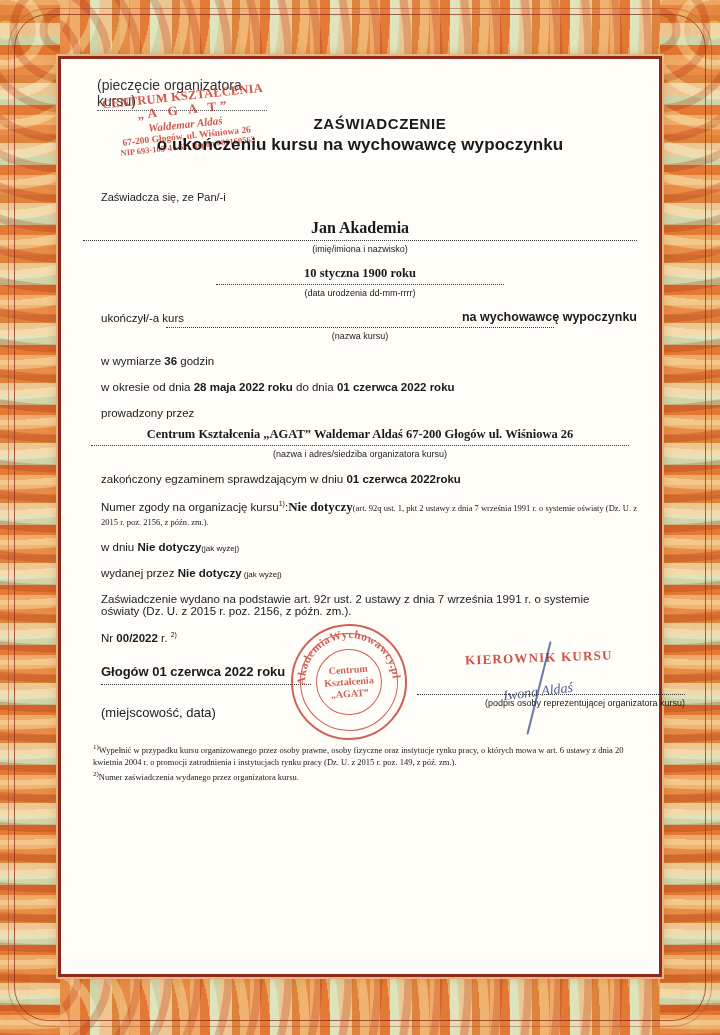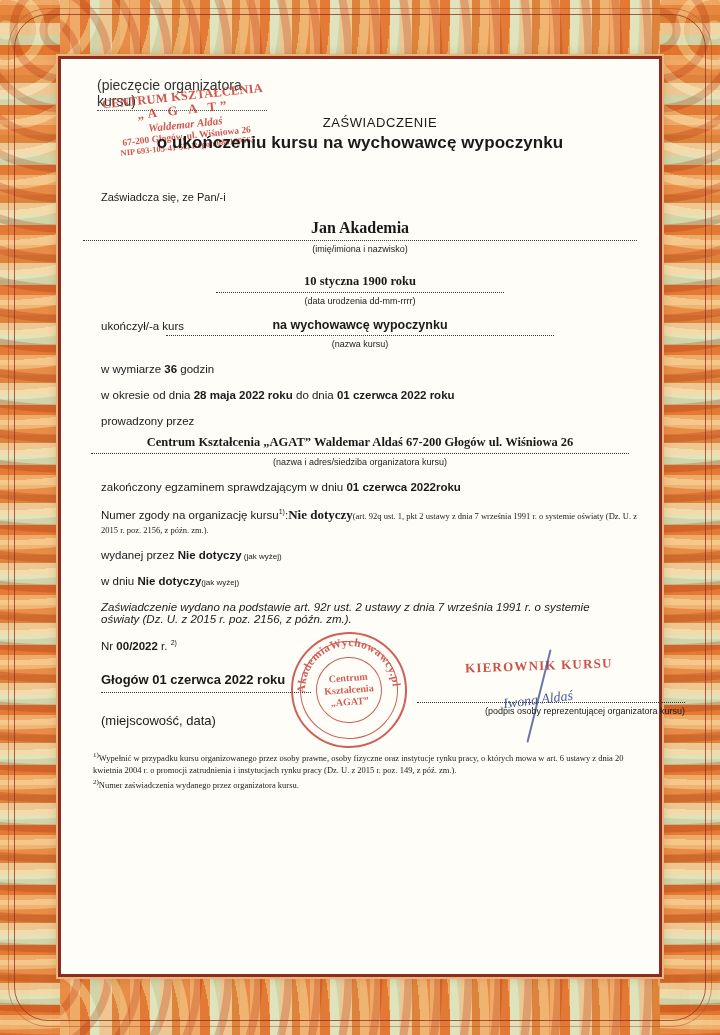"ZAŚWIADCZENIE" .title-main { font-size: 13px -> 15px; font-weight: normal -> bold }
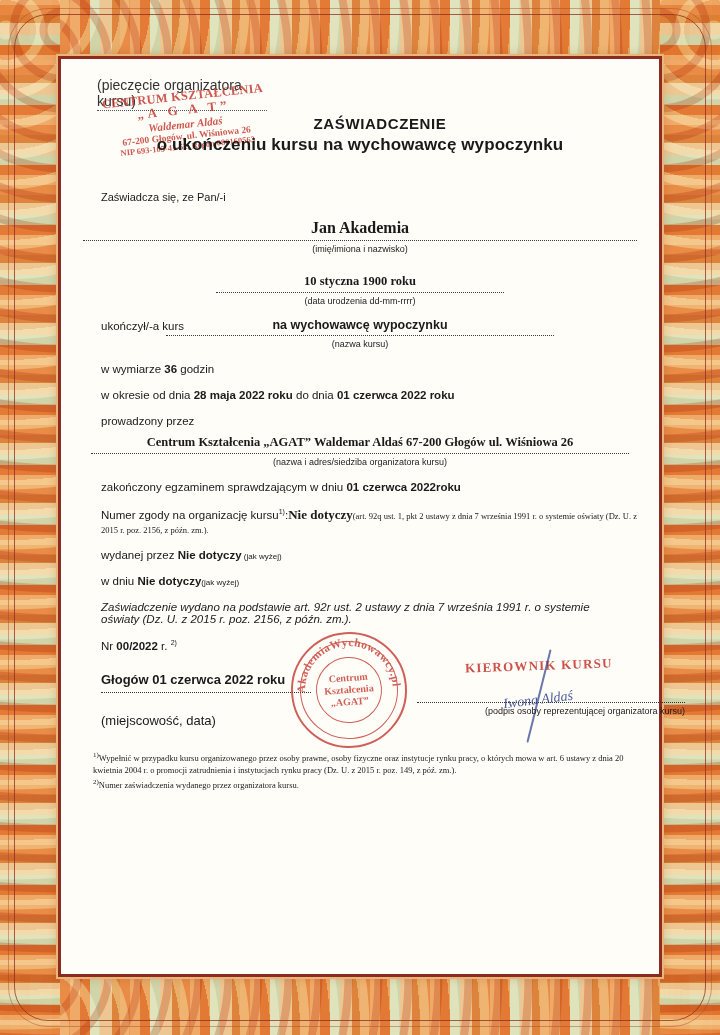"10 styczna 1900 roku" .value-serif.sm { margin-top: 20px -> 12px }
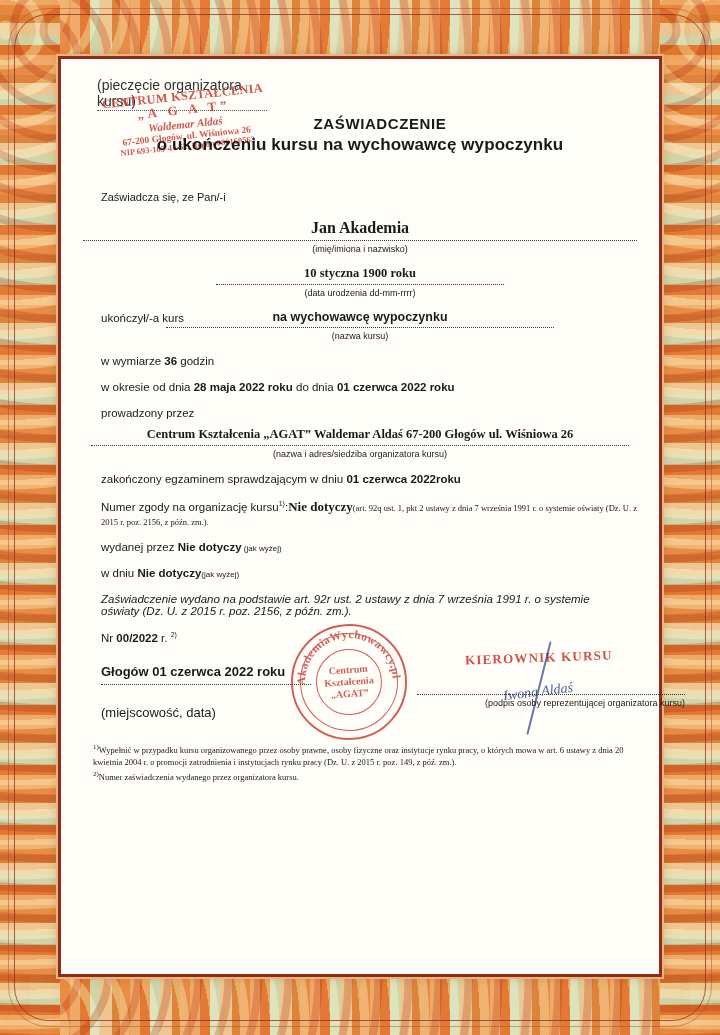"na wychowawcę wypoczynku" .value-sans { text-align: center -> right }
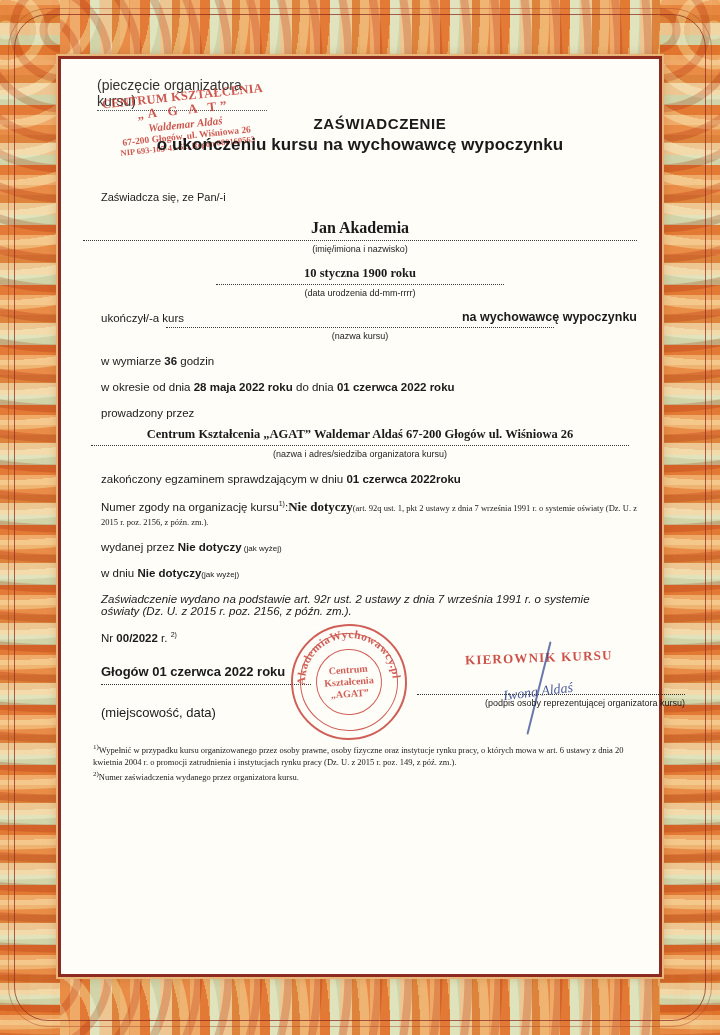"wydanej przez Nie dotyczy (jak" div.para { order: before "w dniu Nie dotyczy(jak wyżej)" -> after "w dniu Nie dotyczy(jak wyżej)" }
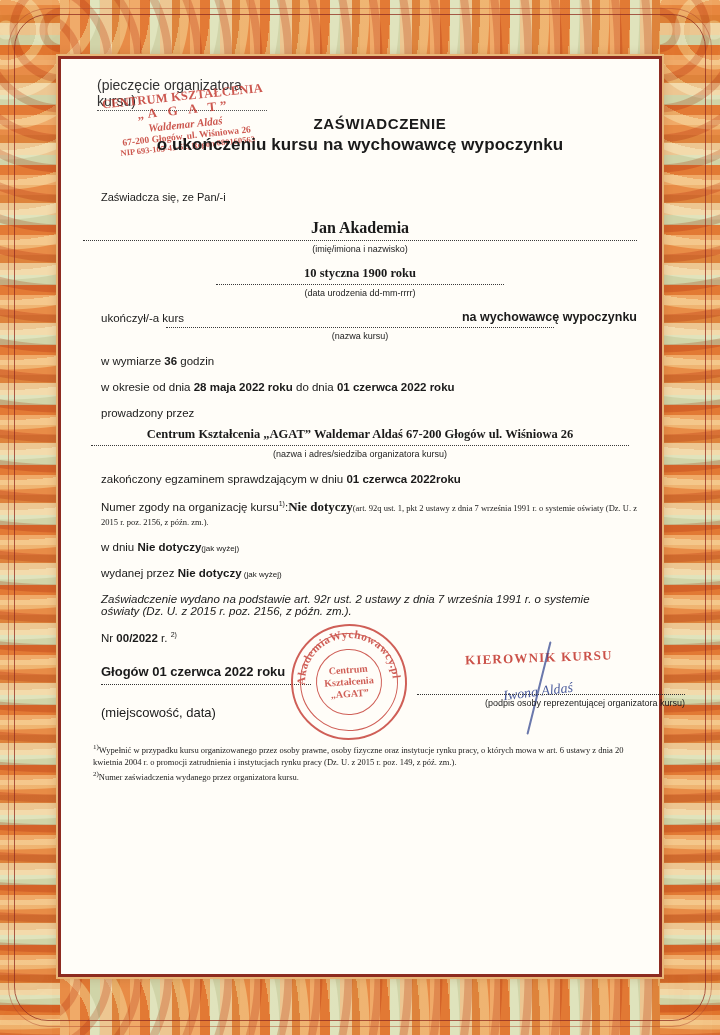"Zaświadczenie wydano na podstawie art." div.para { font-style: italic -> none }
